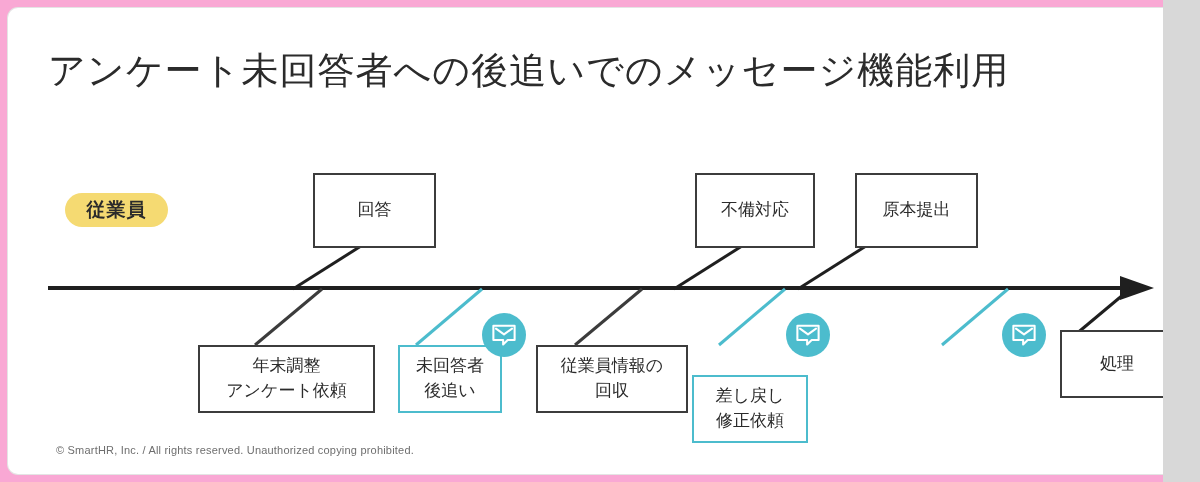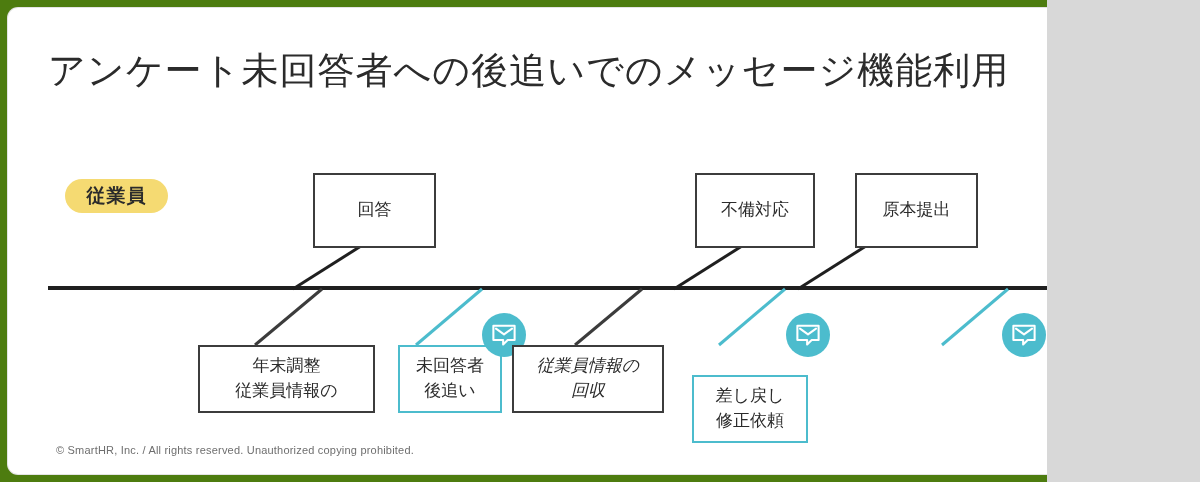"アンケート未回答者への後追いでのメッセージ機能利用" .canvas { background: #4d7c0f -> #f9a8d4; width: 1047px -> 1163px }
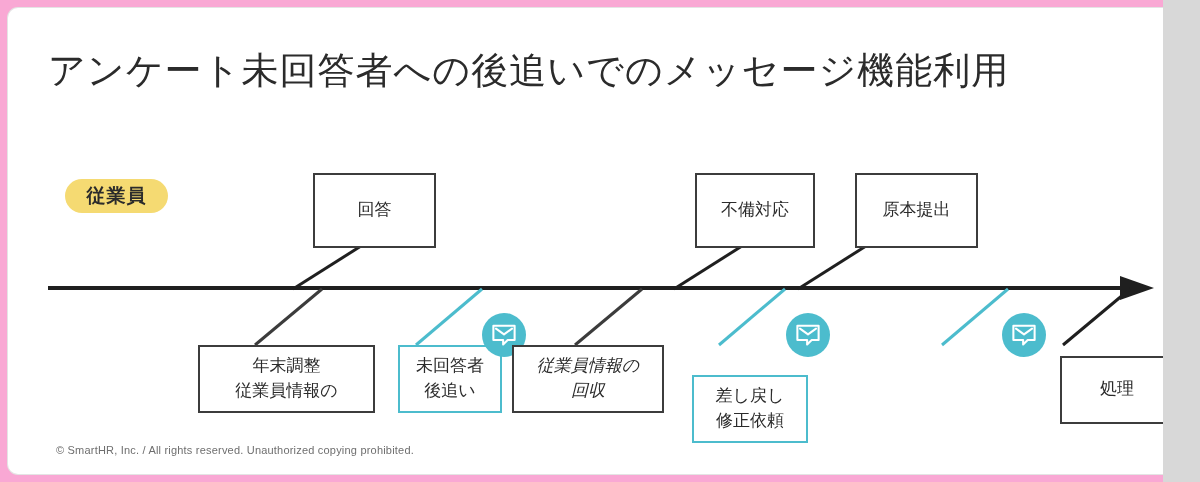"従業員" .badge-employee { top: 171px -> 185px }
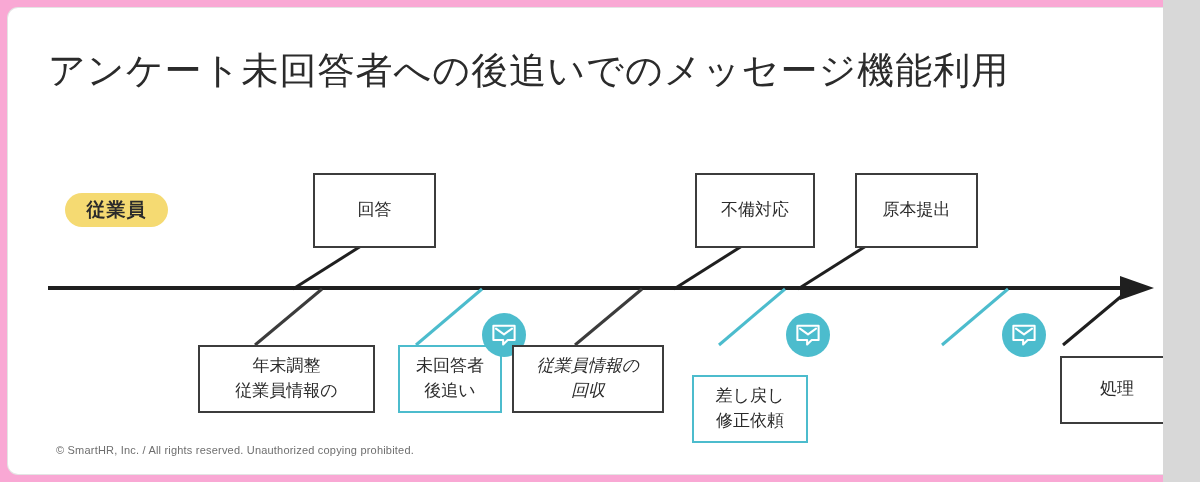"年末調整" span { text: 従業員情報の -> アンケート依頼 }
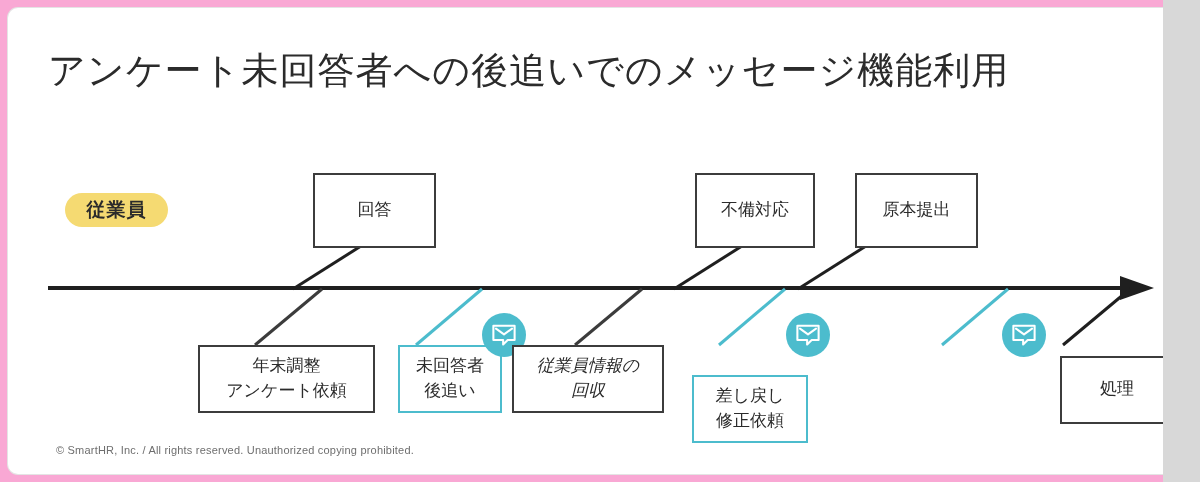"従業員情報の" div.node { font-style: italic -> none; left: 504px -> 528px }
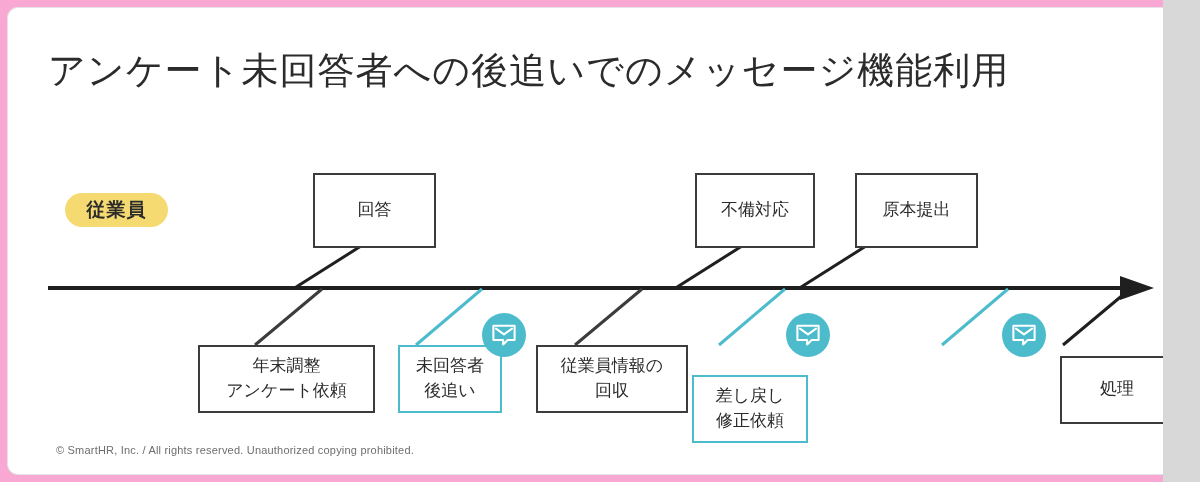"処理" div.node { font-family: Liberation Mono, monospace -> none; top: 348px -> 322px }
